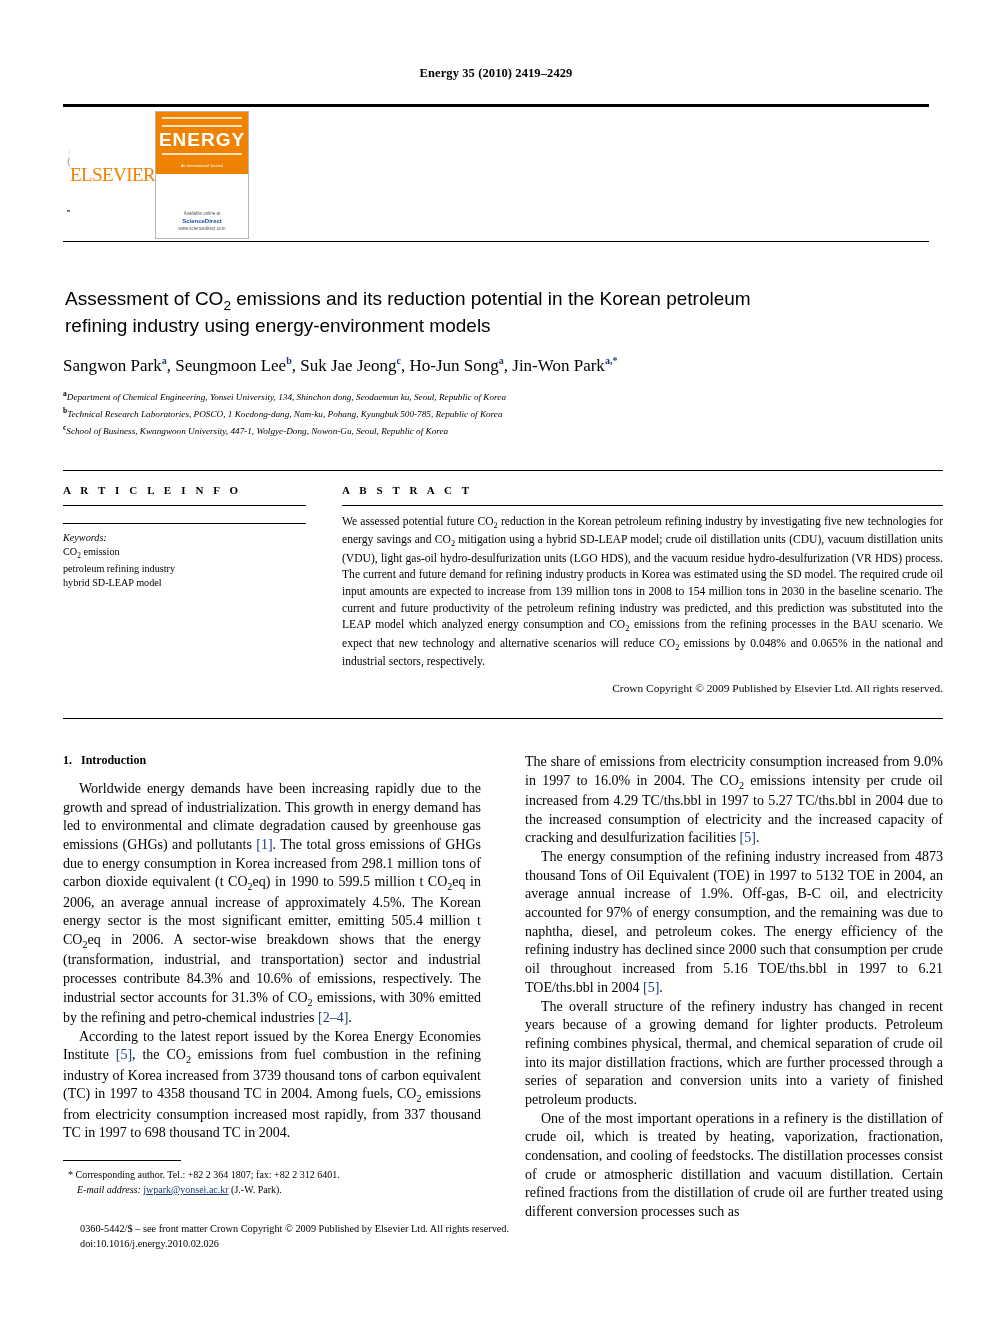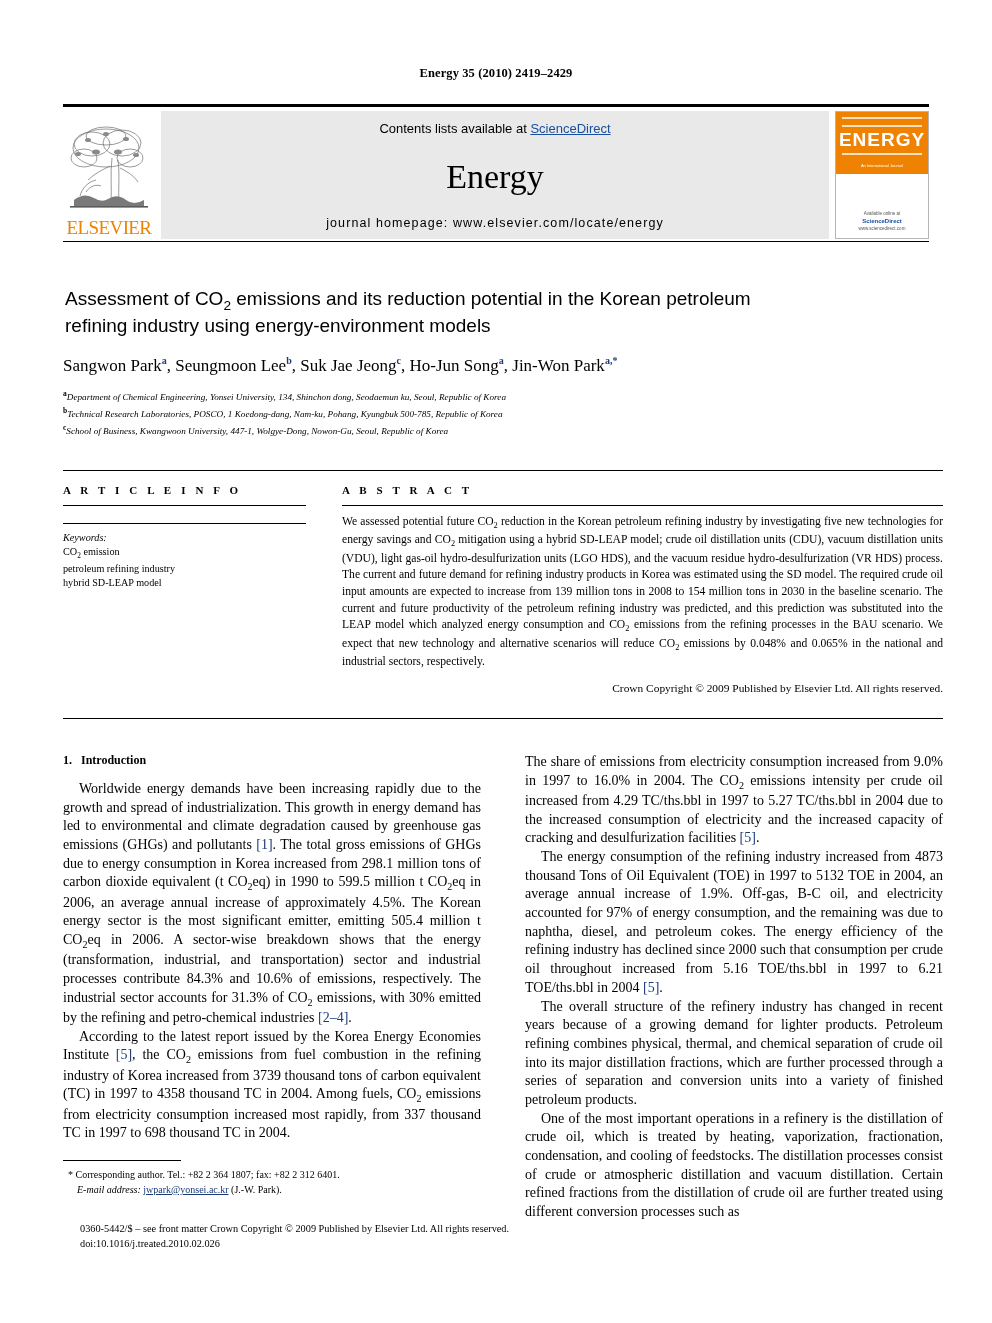"Contents lists available at" div.journal-banner { html: <div> <div> <span>Contents lists available at </span><a>ScienceDirect</a> </div> <div>Energy</div> <div>journal homepage: www.elsevier.com/locate/energy</div> </div> -> none }
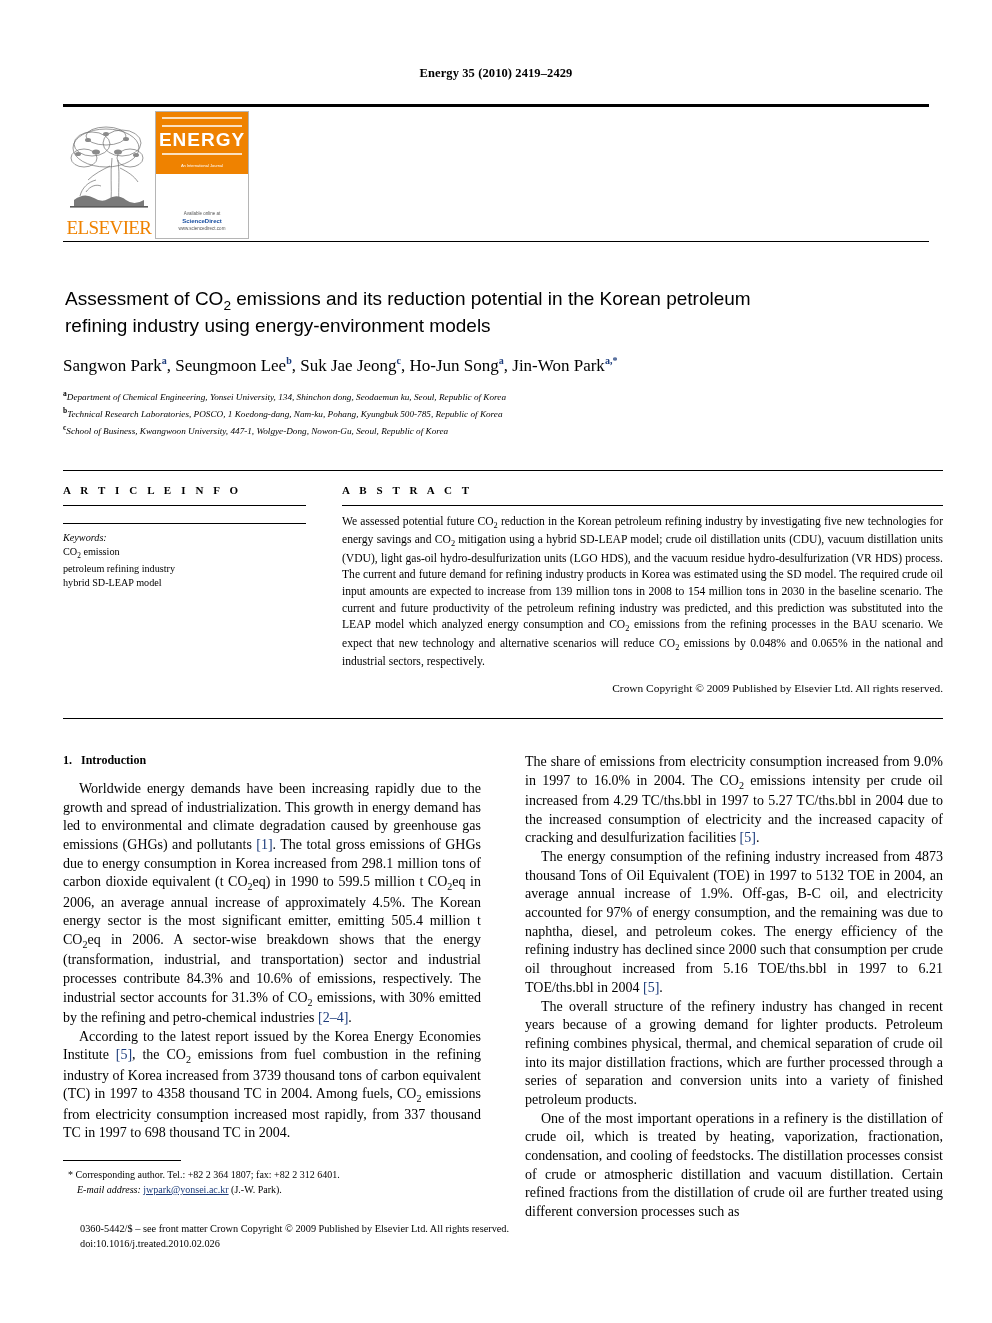"ELSEVIER" .elsevier-logo { flex-direction: column -> none }
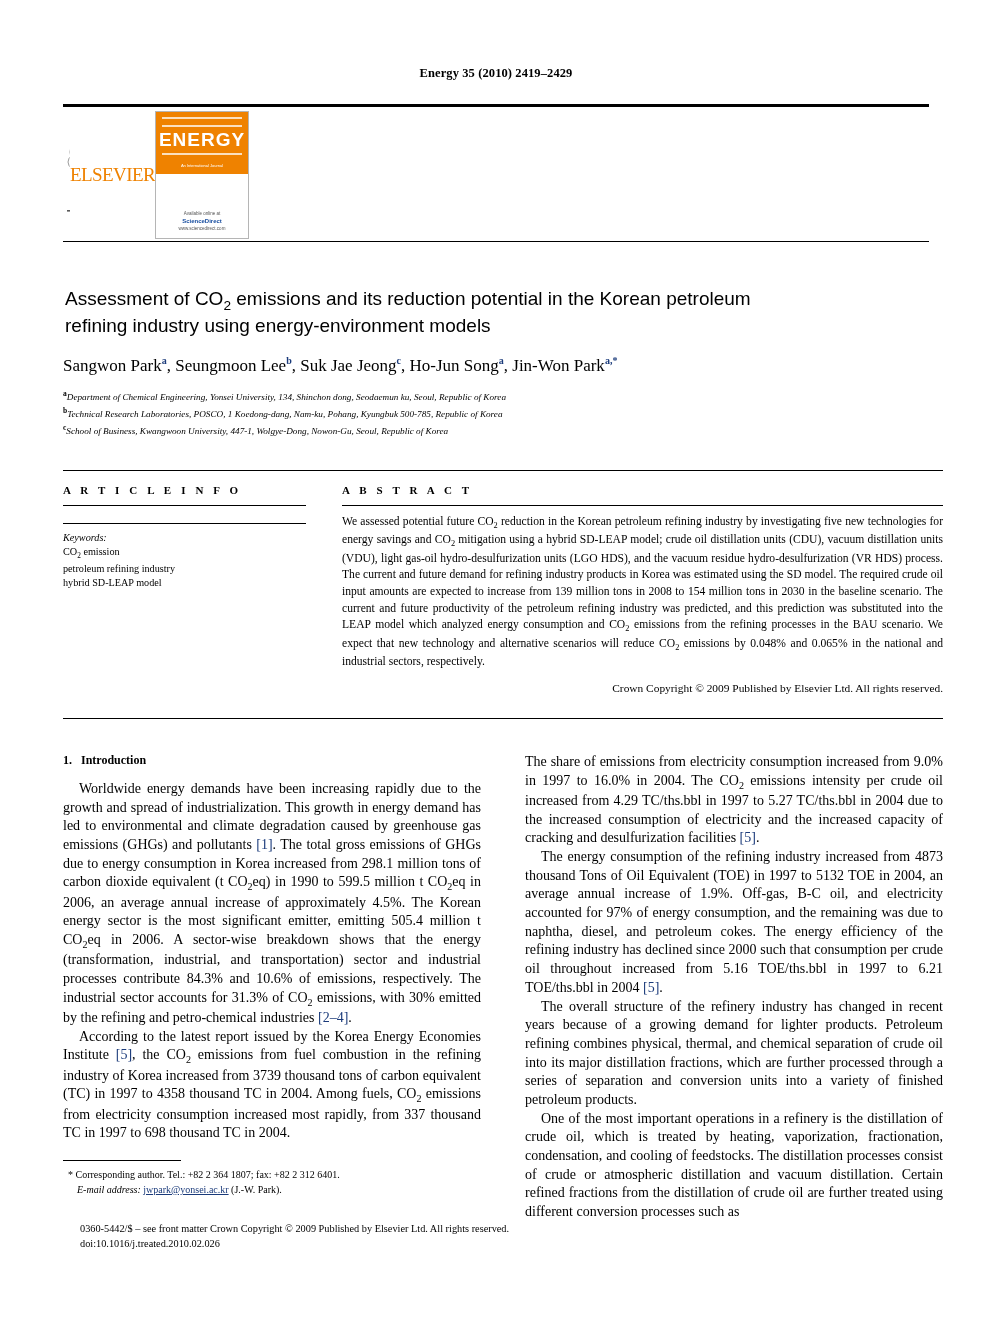"doi:10.1016/j.treated.2010.02.026" div { text: doi:10.1016/j.treated.2010.02.026 -> doi:10.1016/j.energy.2010.02.026 }
